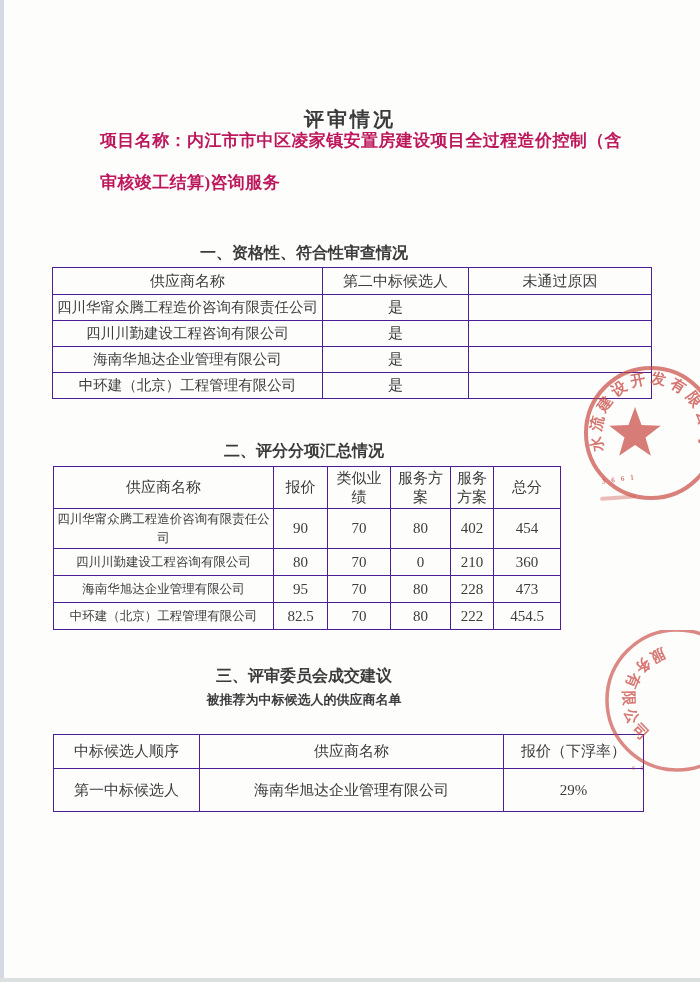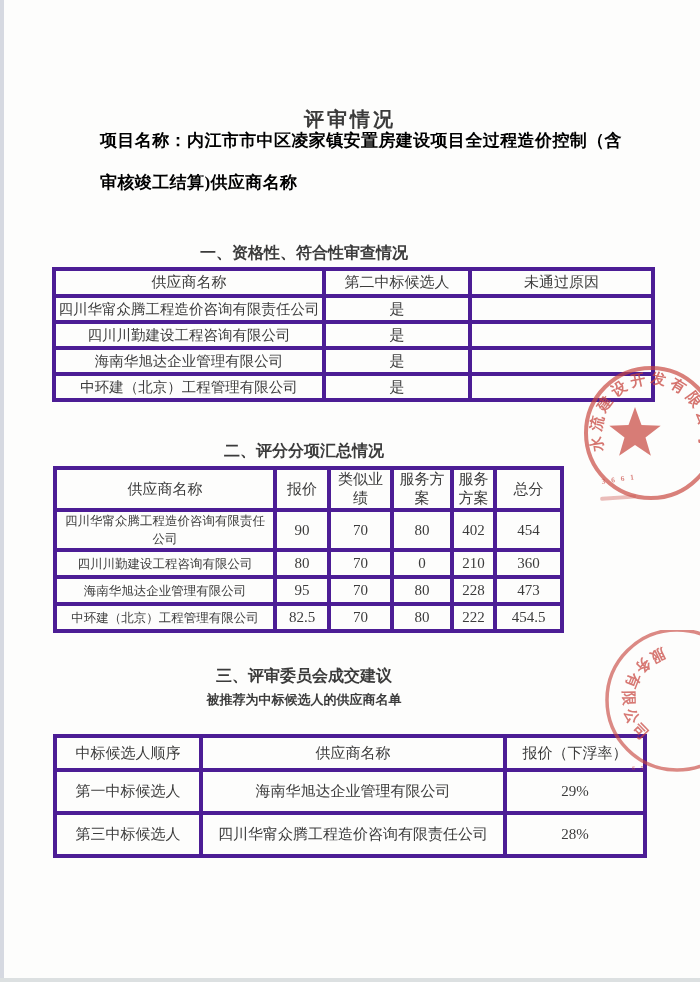"项目名称：内江市市中区凌家镇安置房建设项目全过程造价控制（含" .pline { color: #000000 -> #be185d }
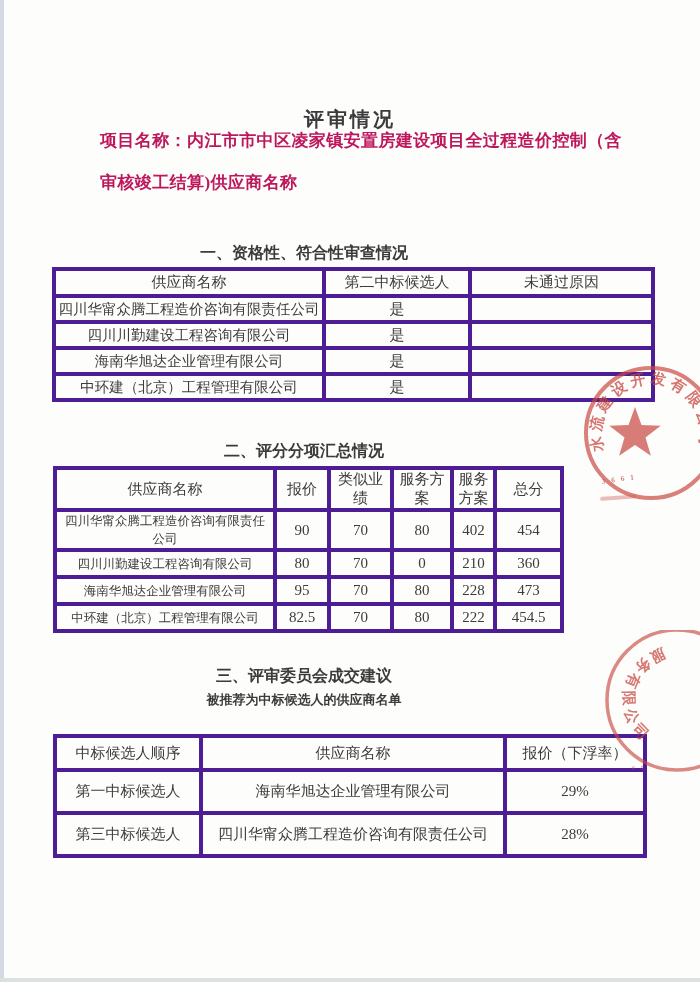"审核竣工结算)供应商名称" p.pline { text: 供应商名称 -> 咨询服务 }
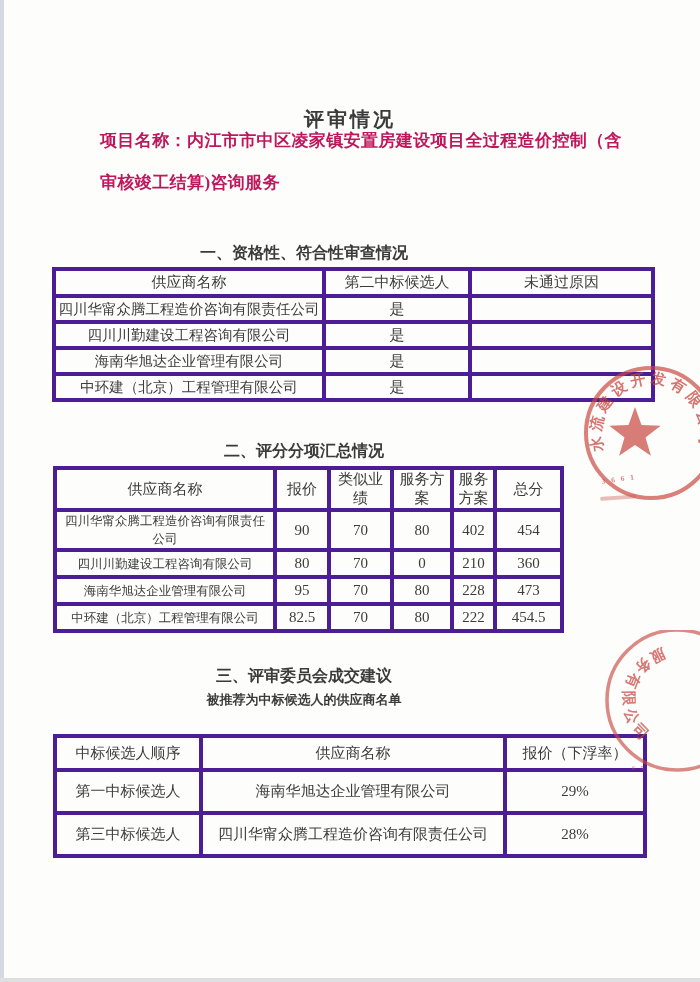"供应商名称" table.t th,table.t td { border: 4px solid #4c1d95 -> 1px solid #4c1d95 }
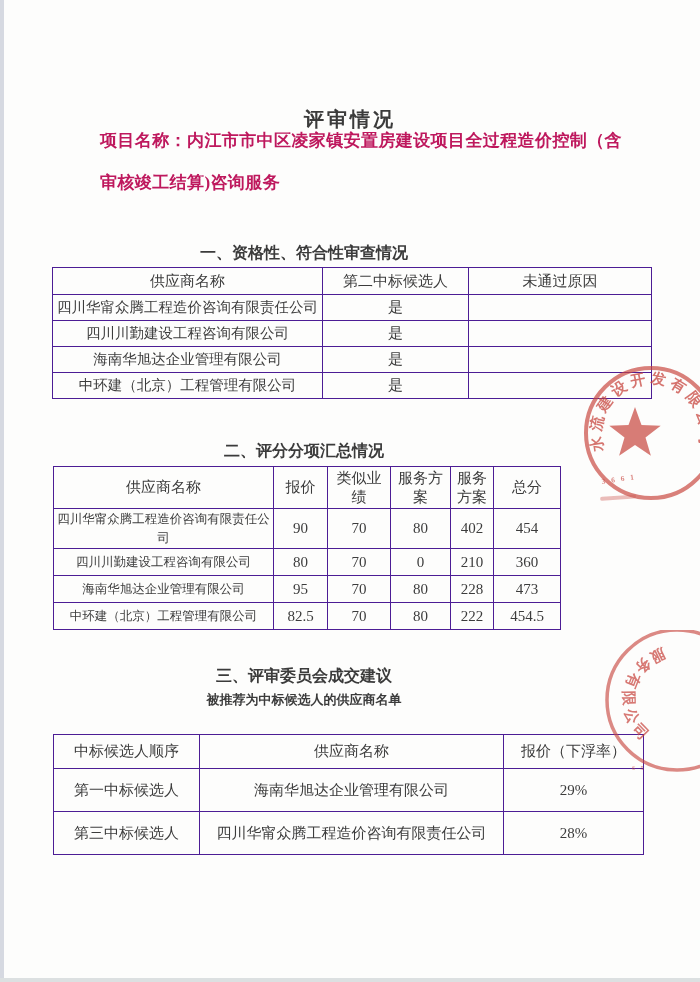"第三中标候选人" tr { html: <tr> <td>第三中标候选人</td> <td>四川华甯众腾工程造价咨询有限责任公司</td> <td>28%</td> </tr> -> none }
